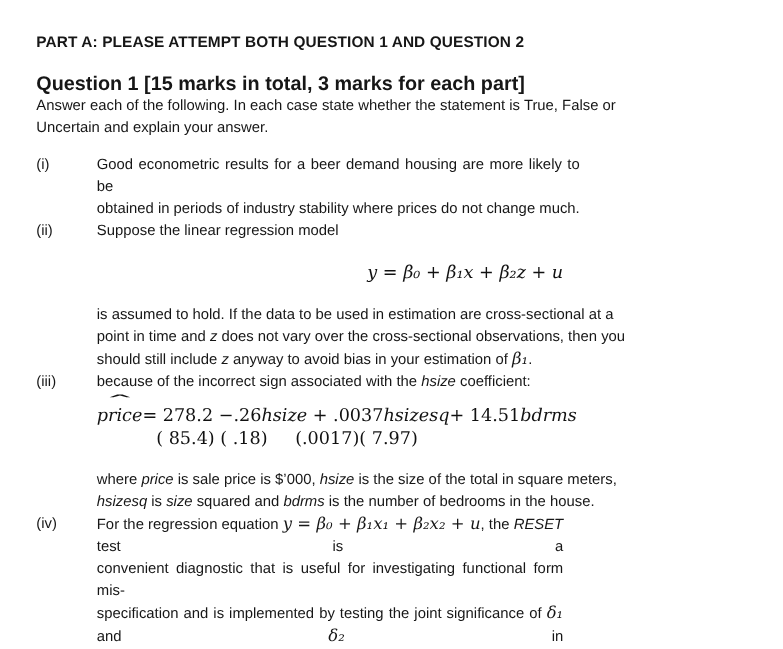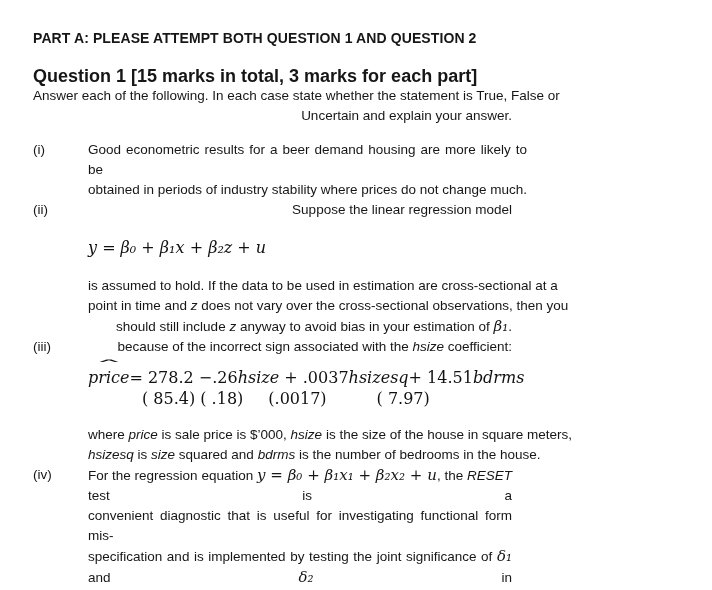"Answer each of the following." .ln { text-align: right -> none }
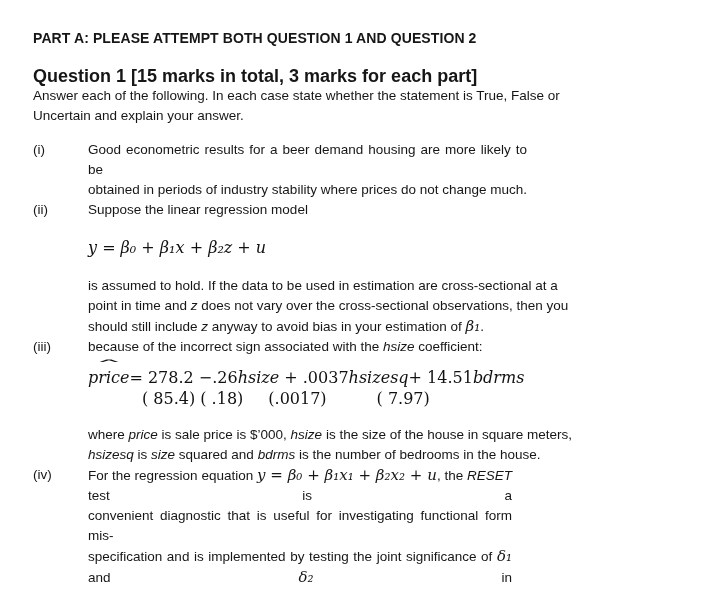"y = β₀ + β₁x" .eq { text-align: left -> right }
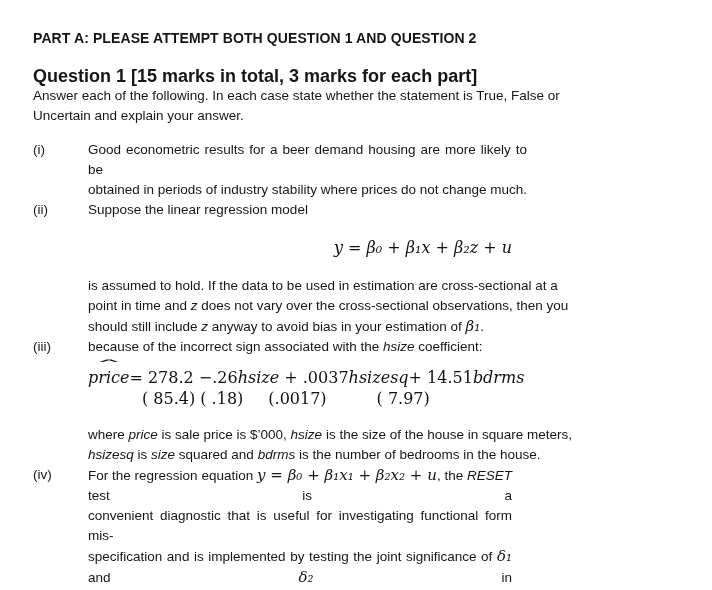"( 7.97)" .g2 { margin-left: 50px -> none }
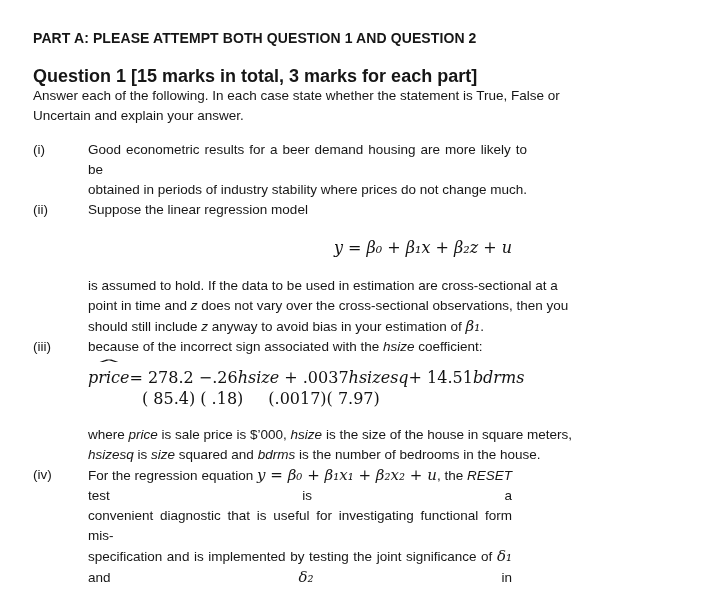"is the size of the" span { text: house -> total }
